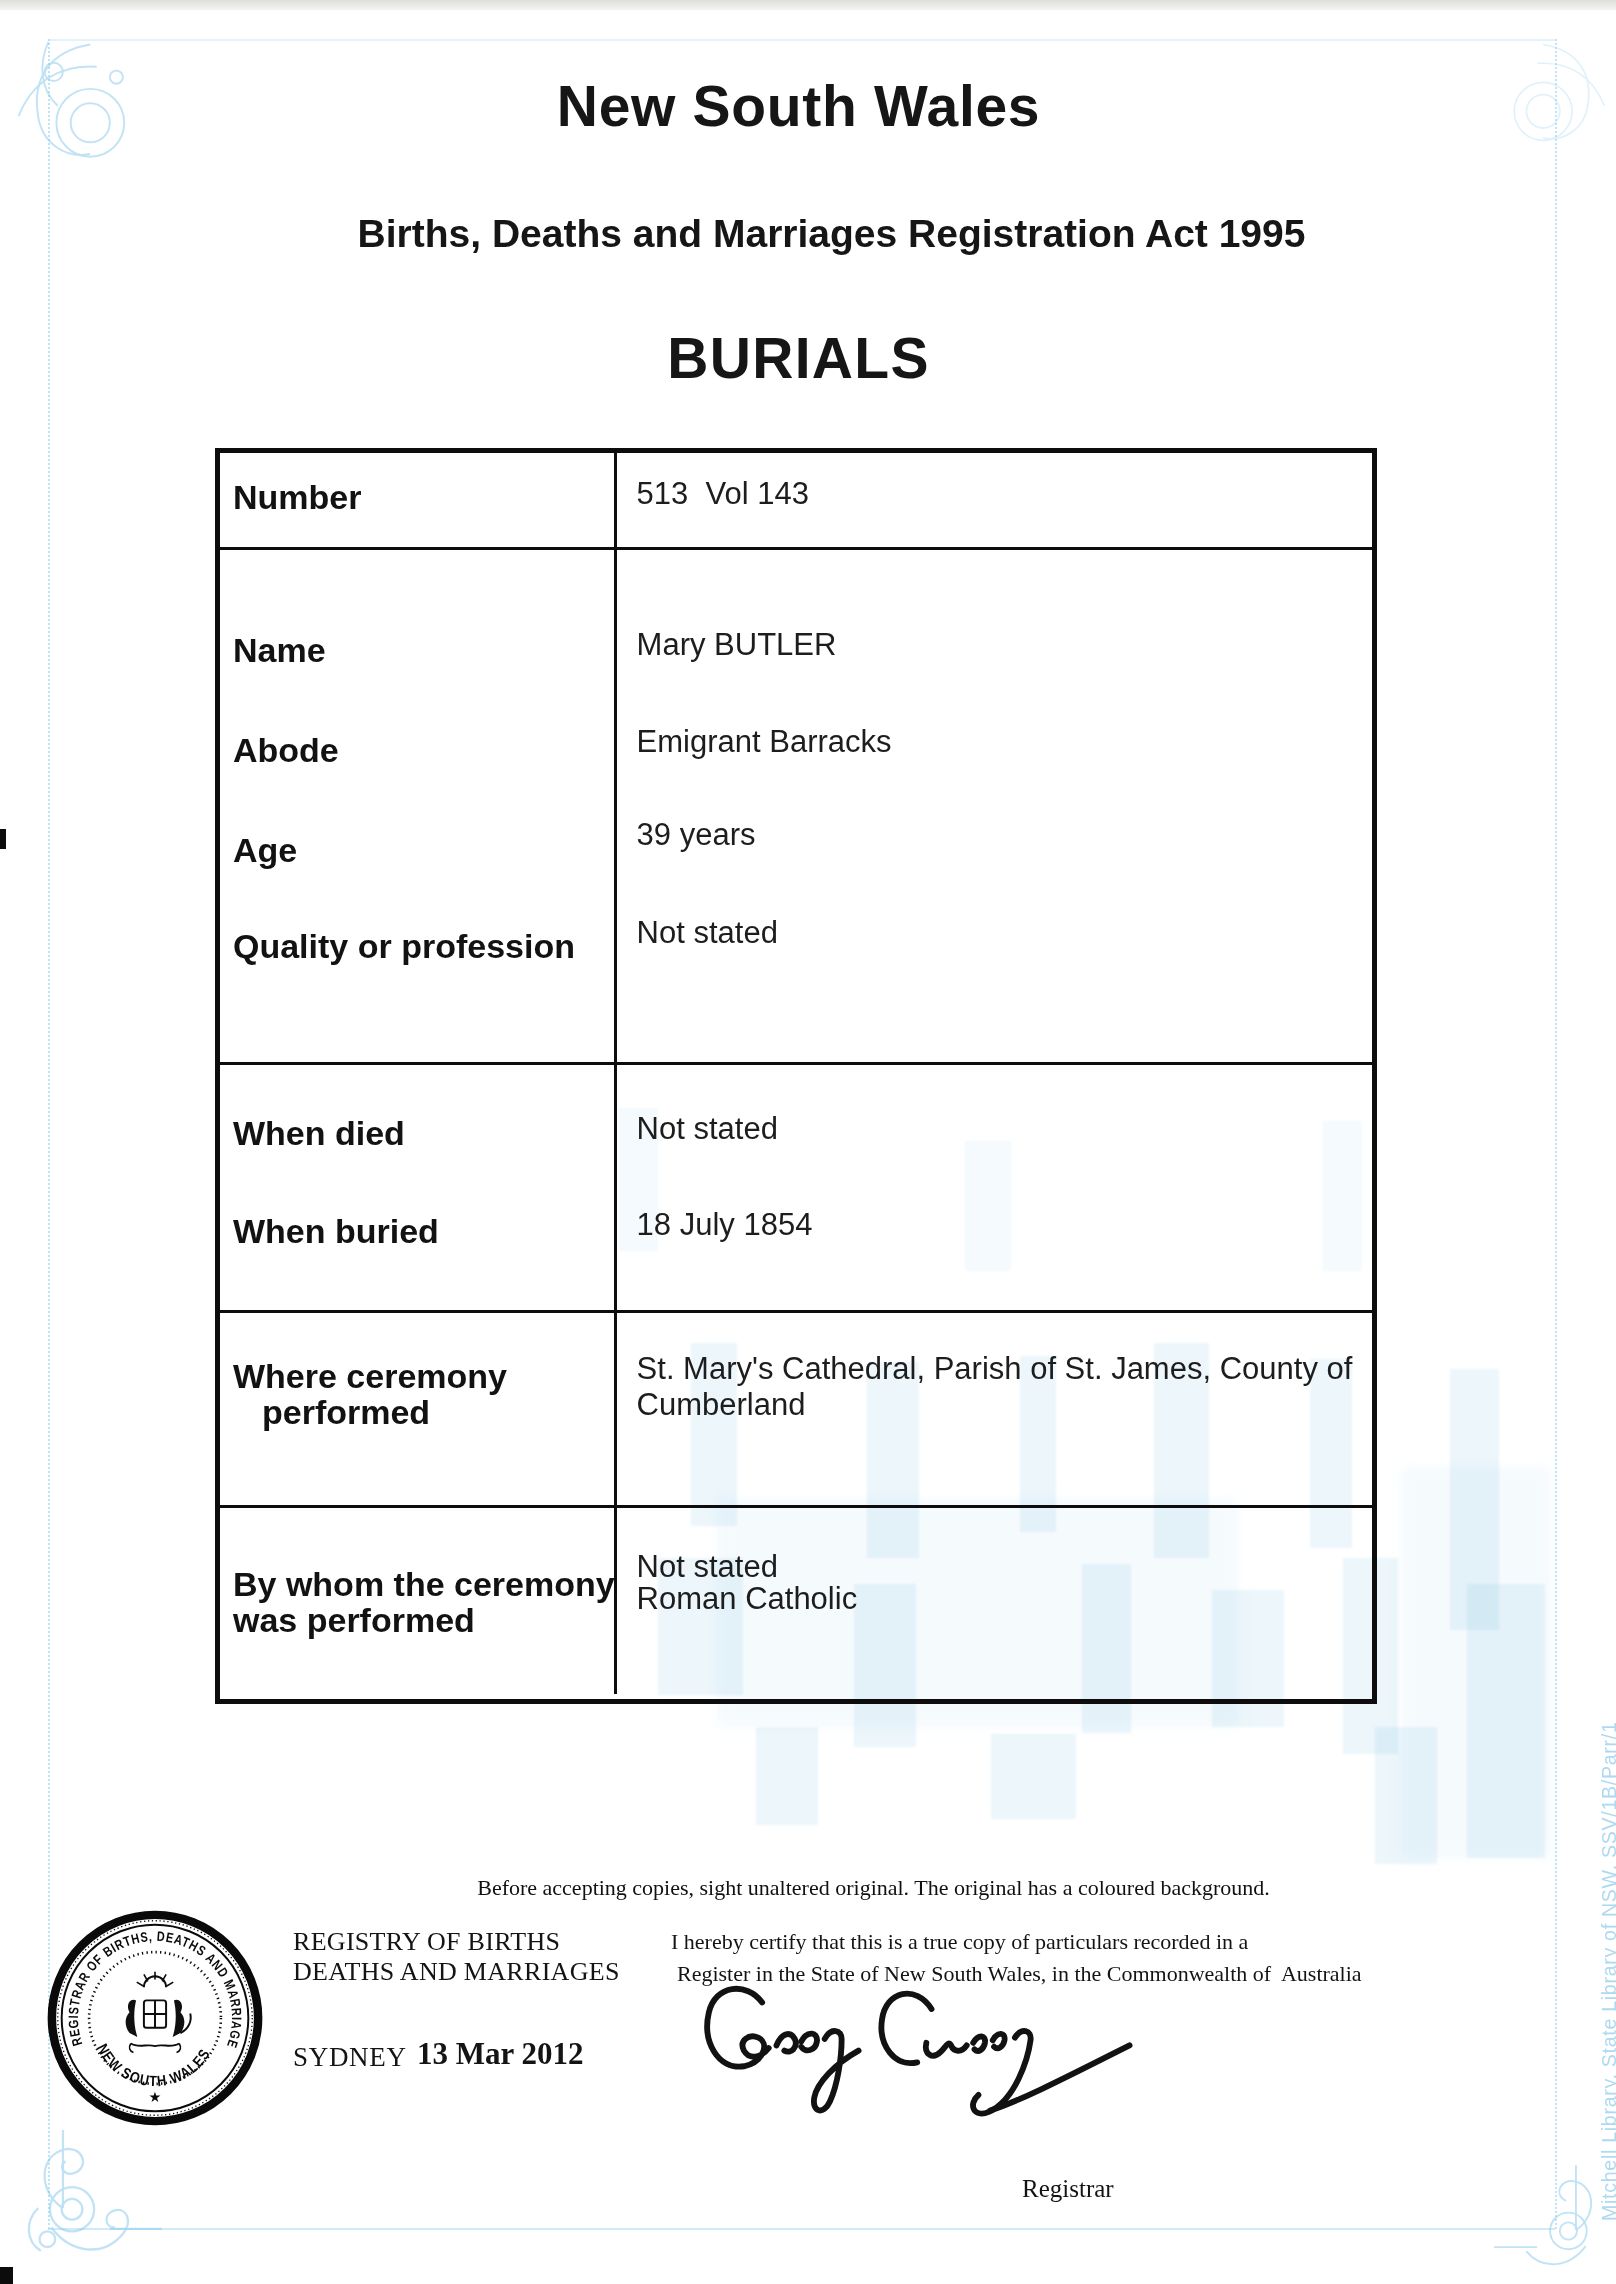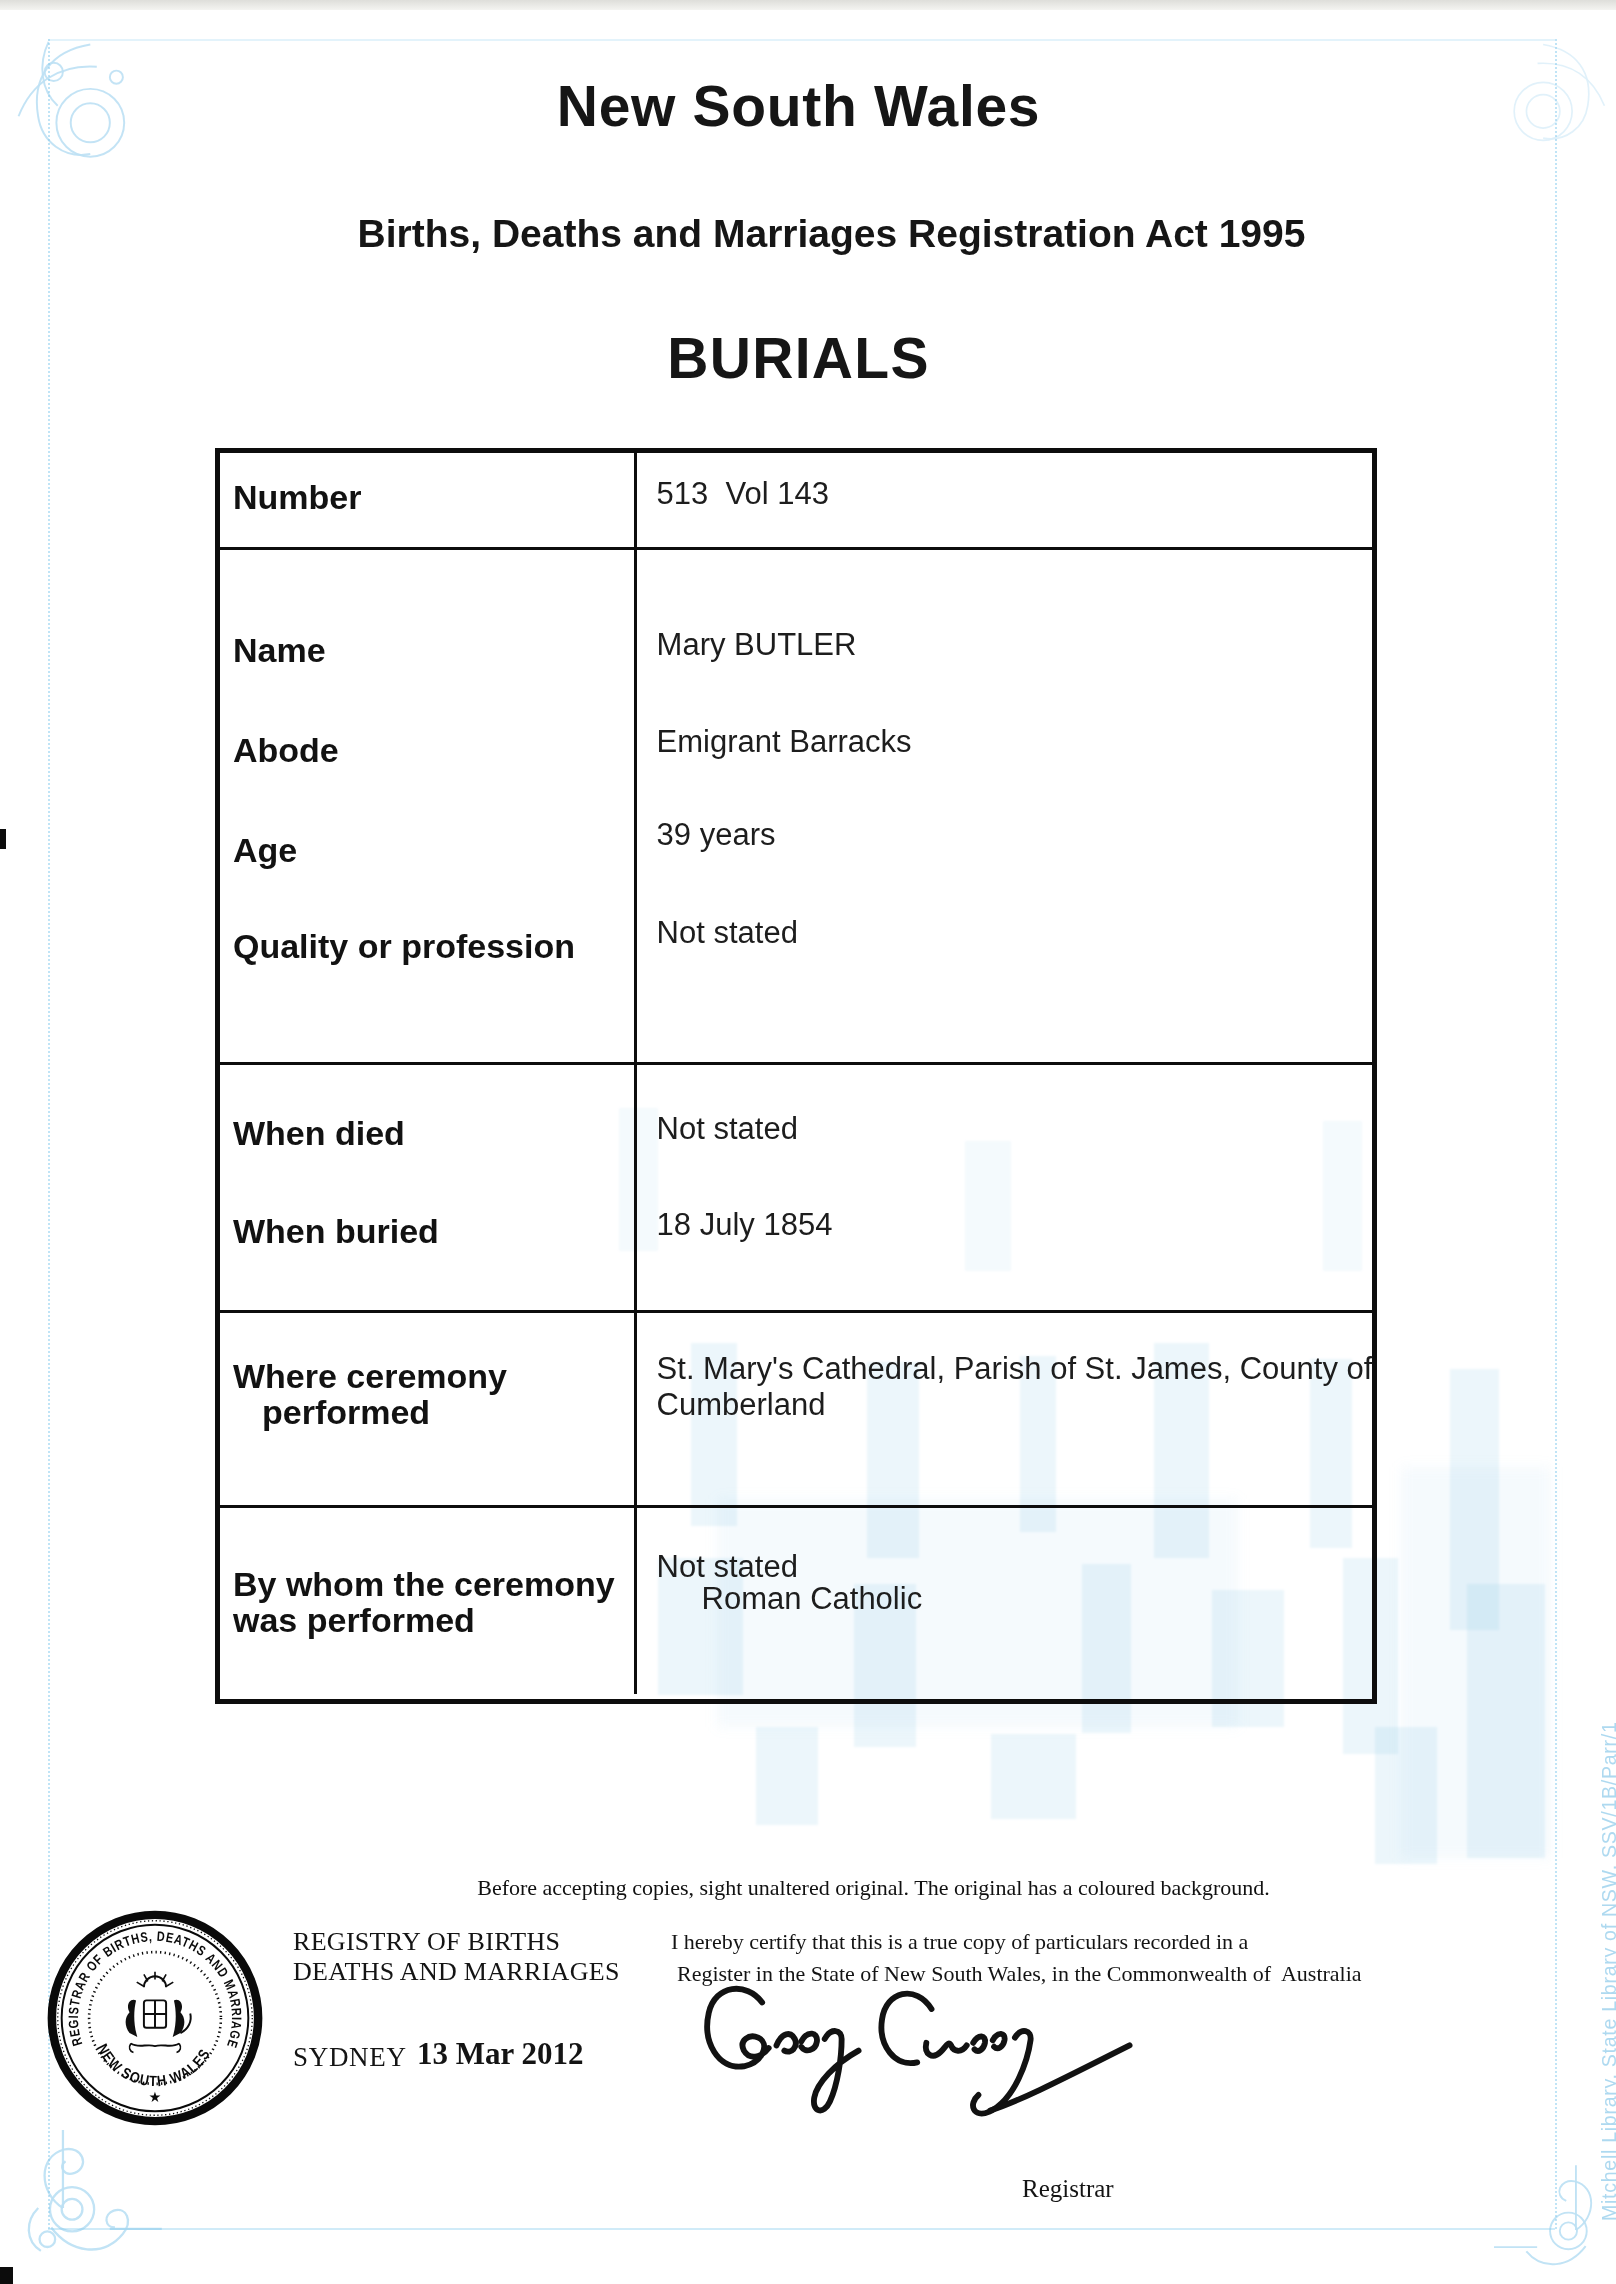"Number" .tcell-l { padding-left: 20px -> none }
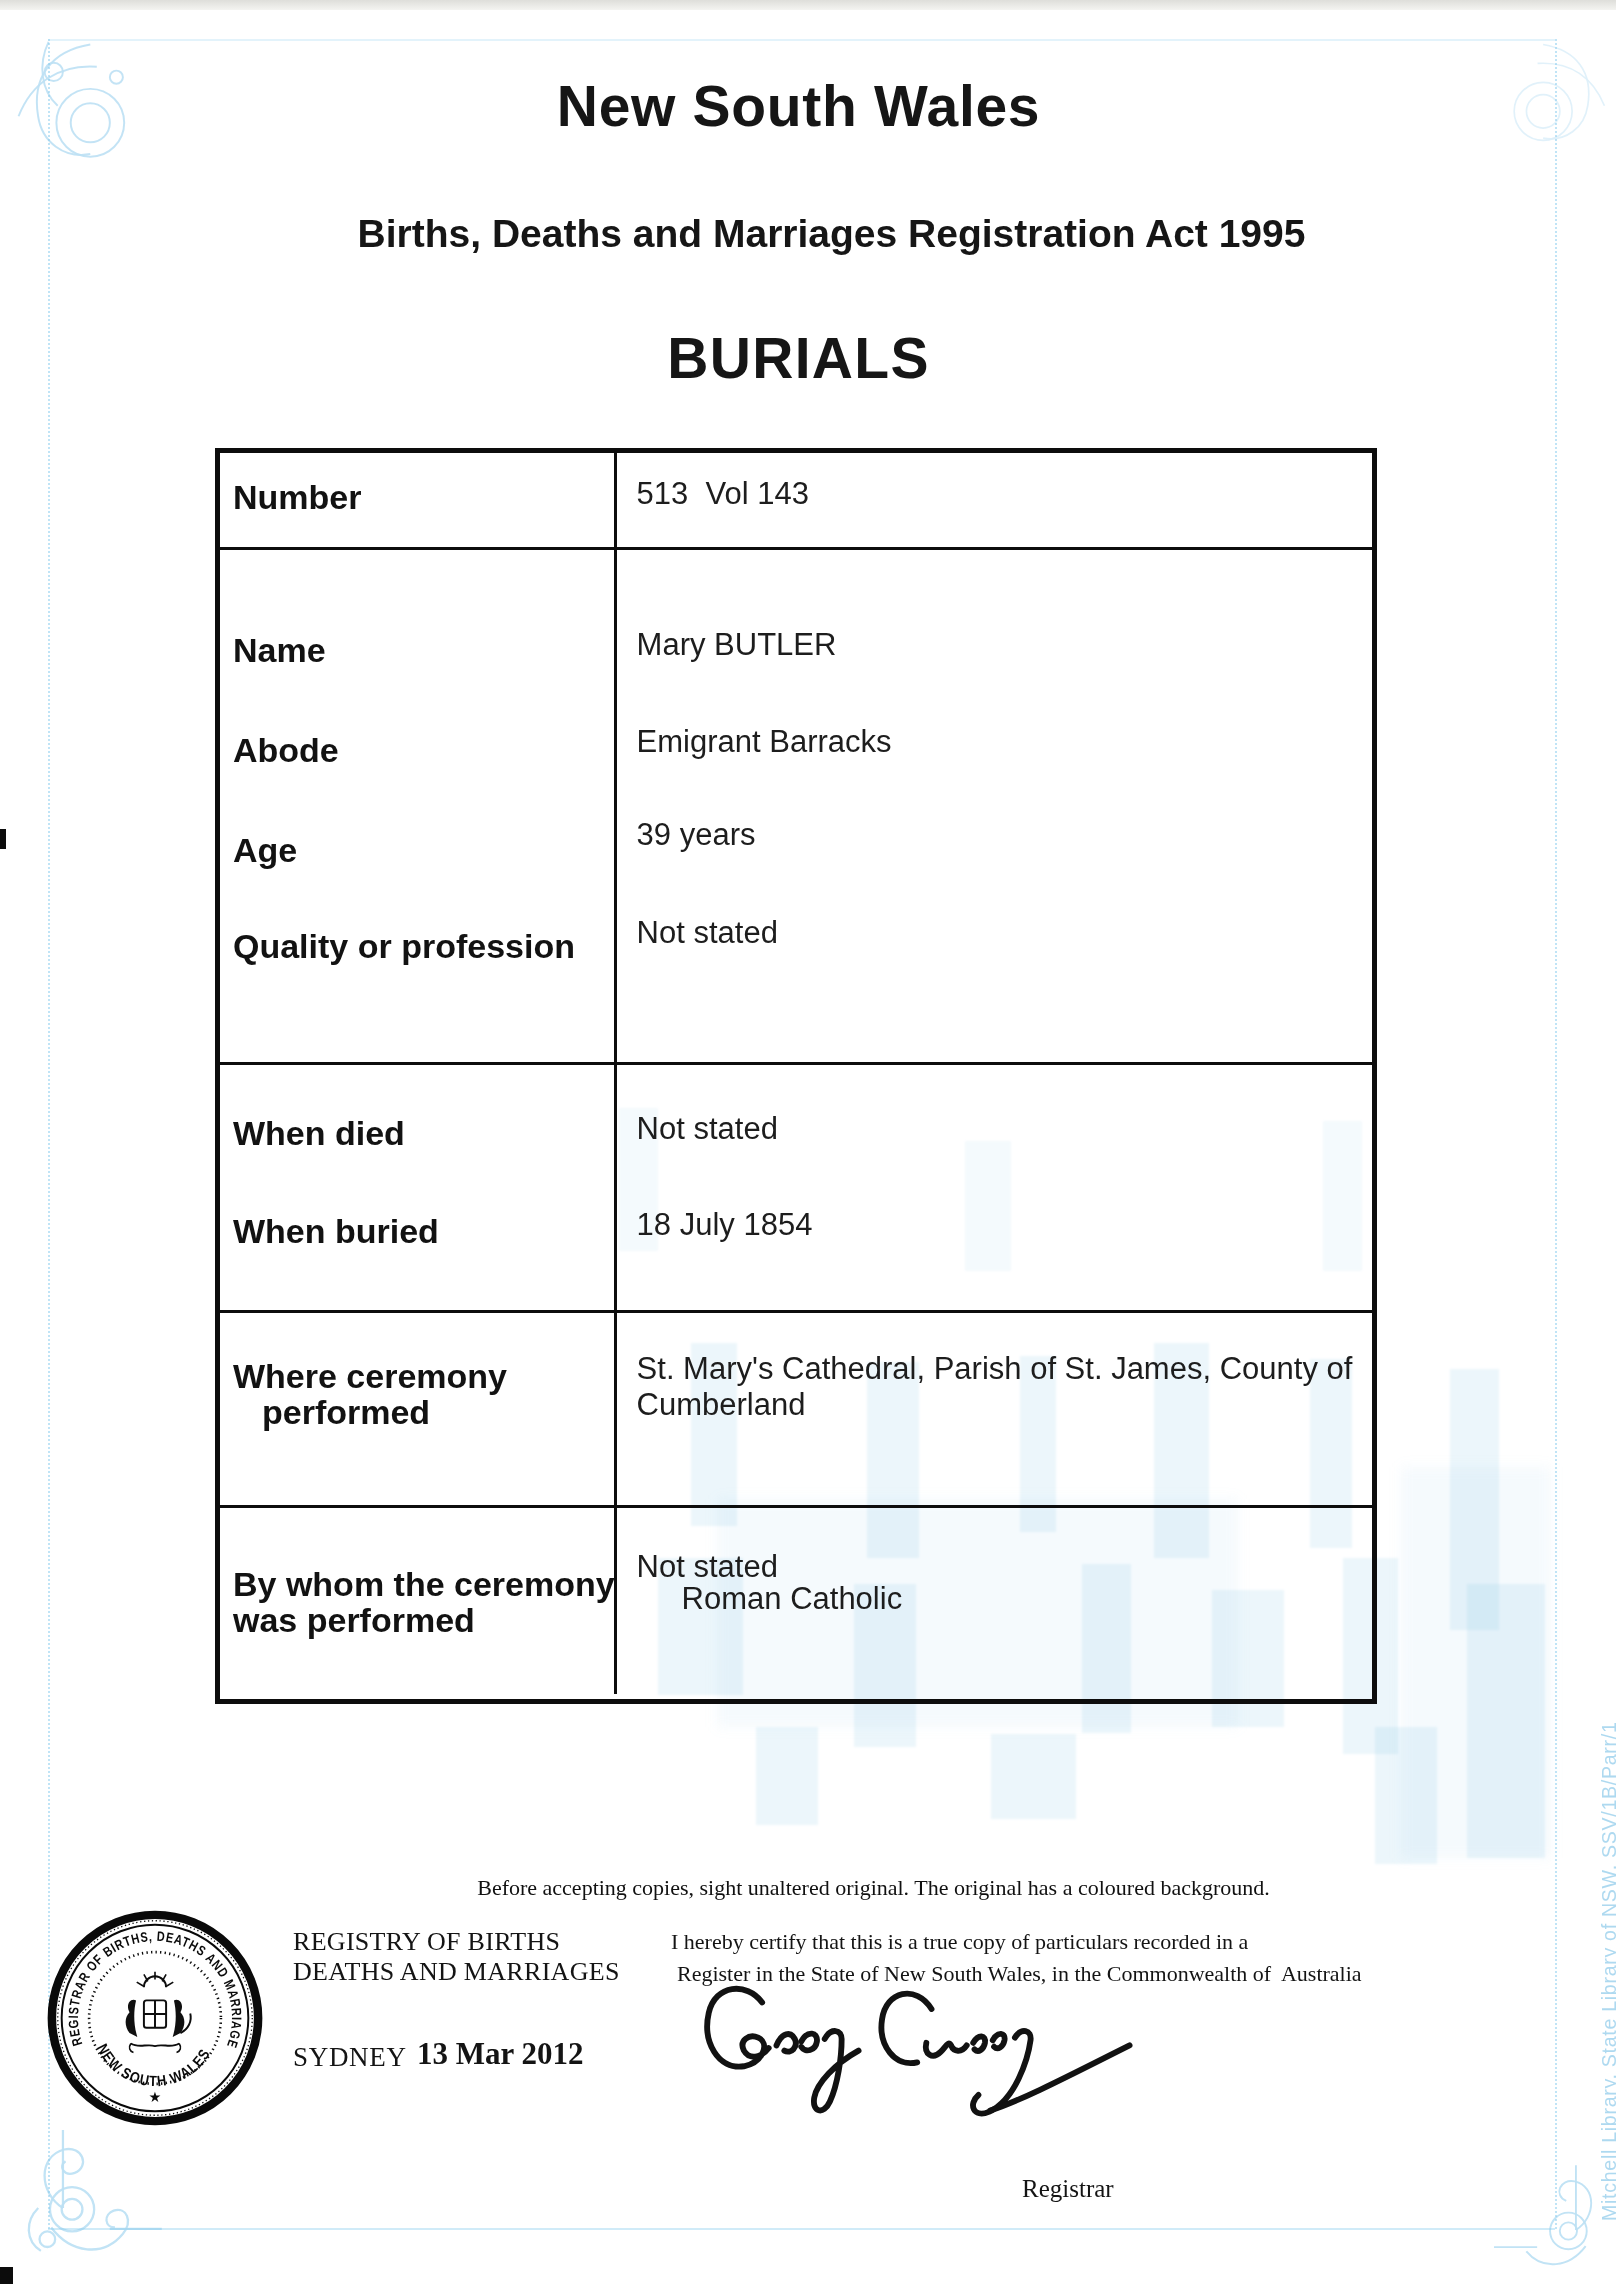"Roman Catholic" div.abs { margin-left: 45px -> none }
